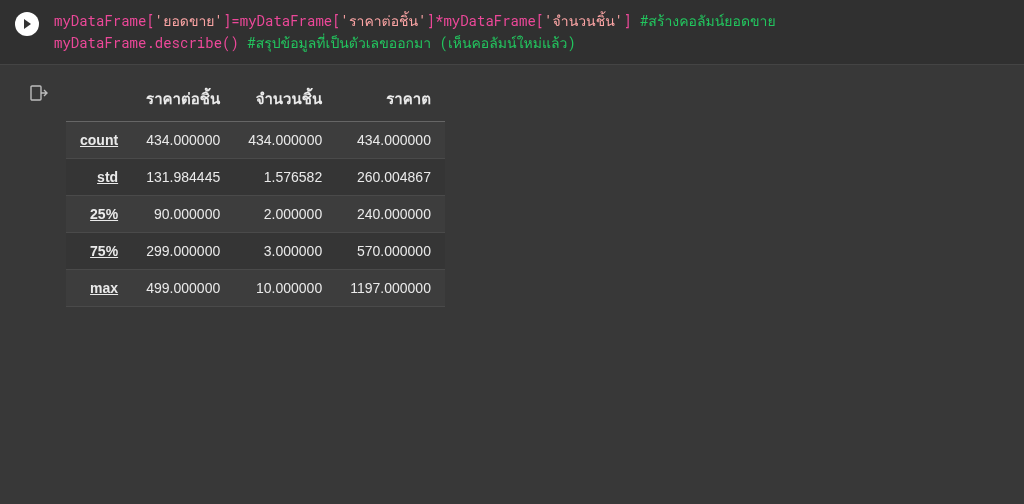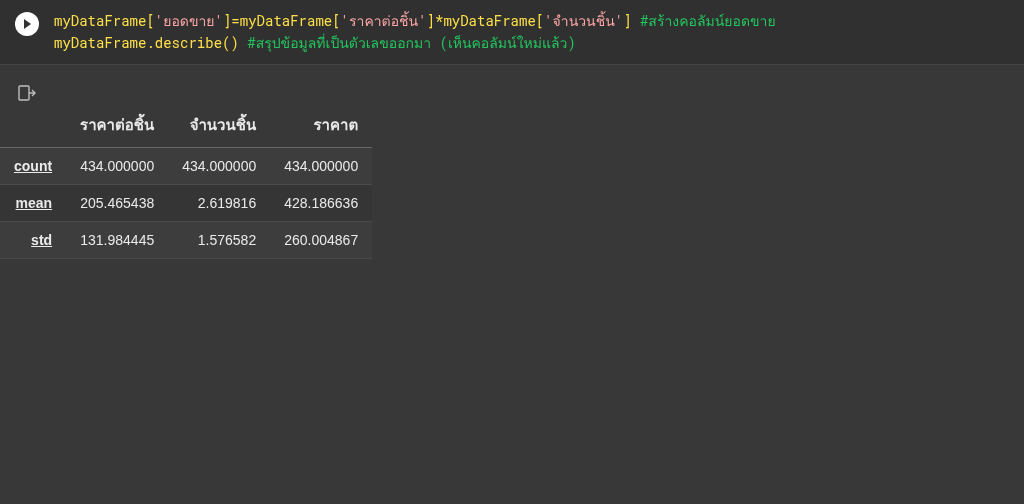"myDataFrame[" .tok-w { color: #fde047 -> #ec4899 }
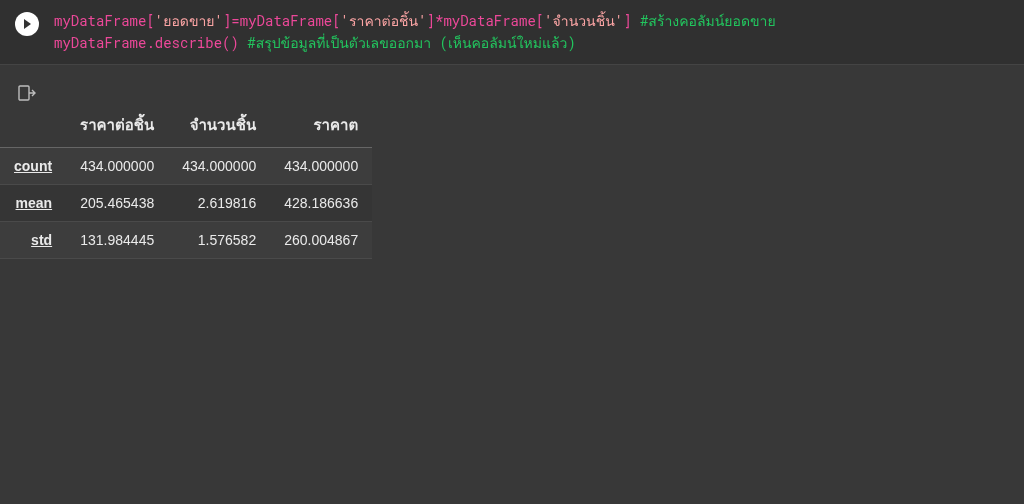"ราคาต่อชิ้น" .output-row { flex-direction: column -> none; padding: 12px 0 0 0 -> 12px 0 0 12px }
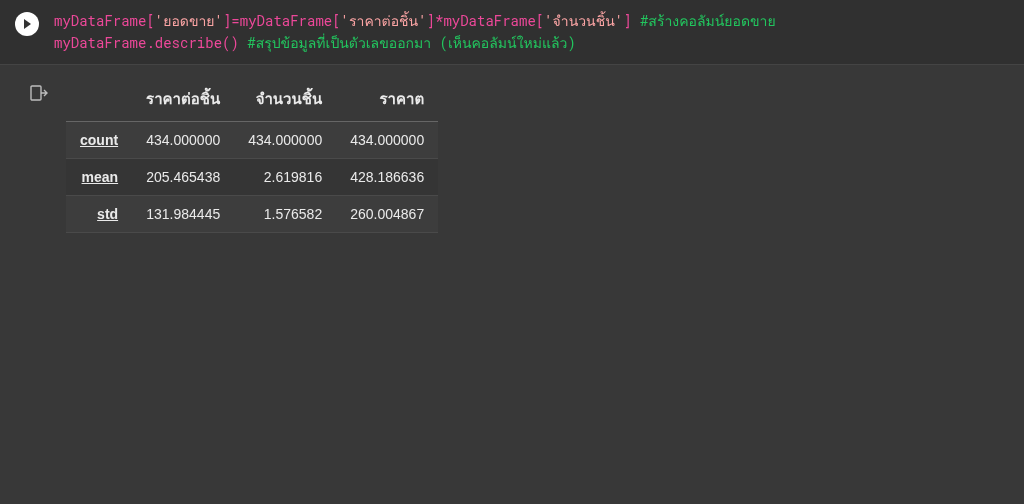"mean" tr { html: <tr> <th>mean</th> <td>205.465438</td> <td>2.619816</td> <td>428.186636</td> </tr> -> none }
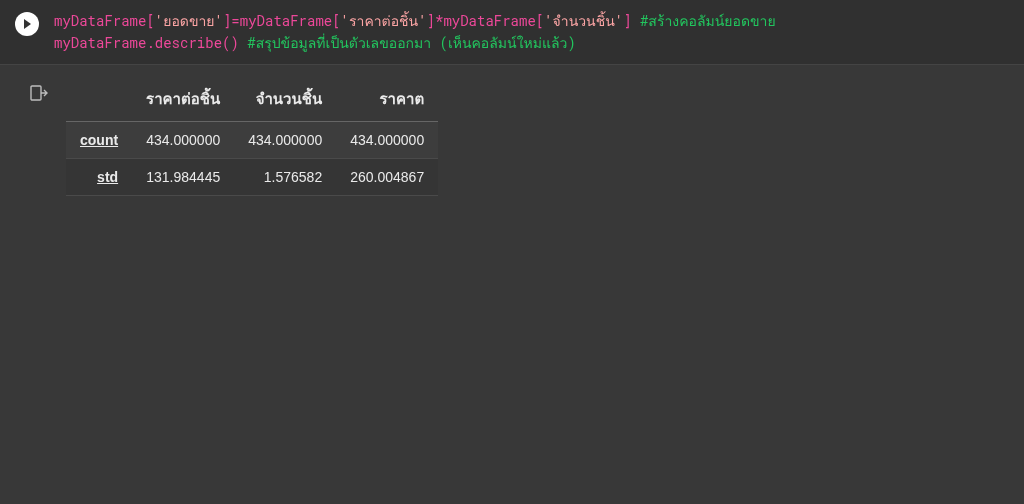"25%" tr { html: none -> <tr> <th>25%</th> <td>90.000000</td> <td>2.000000</td> <td>240.000000</td> </tr> }
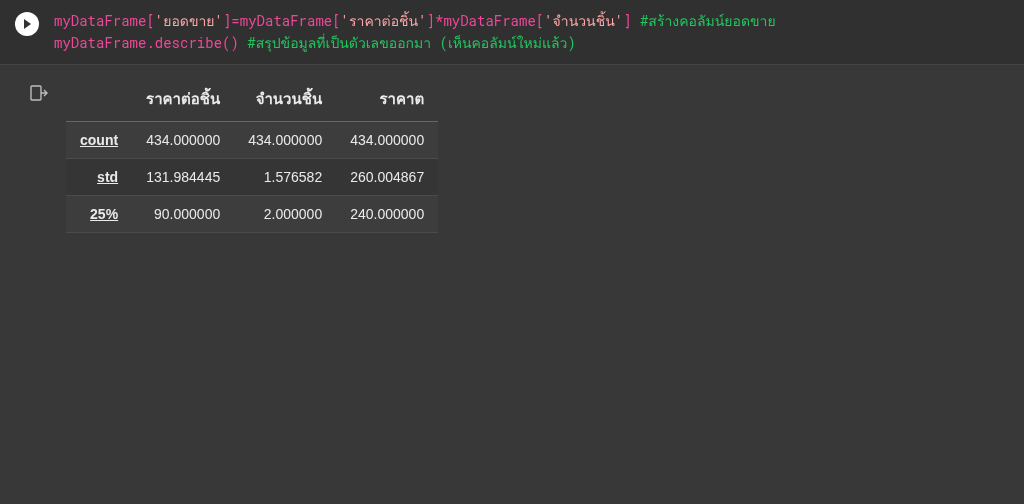"75%" tr { html: none -> <tr> <th>75%</th> <td>299.000000</td> <td>3.000000</td> <td>570.000000</td> </tr> }
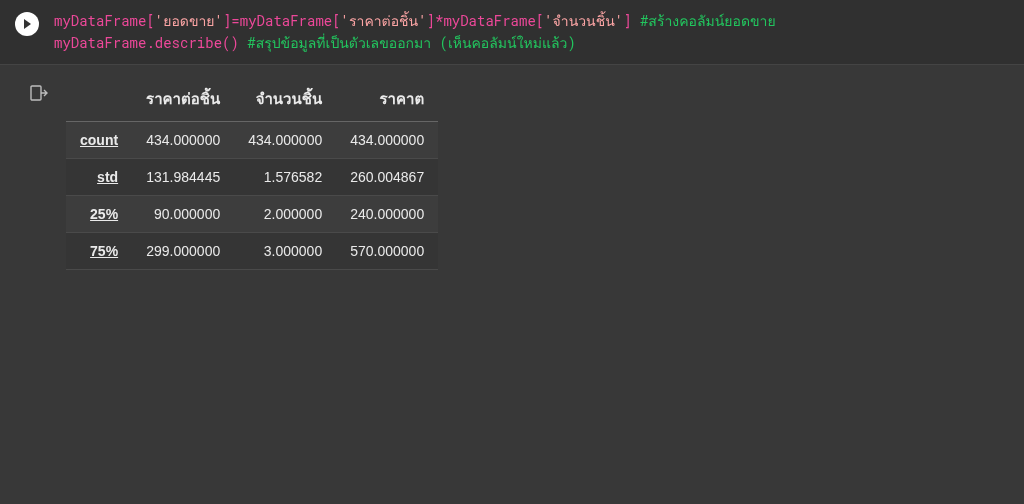"max" tr { html: none -> <tr> <th>max</th> <td>499.000000</td> <td>10.000000</td> <td>1197.000000</td> </tr> }
